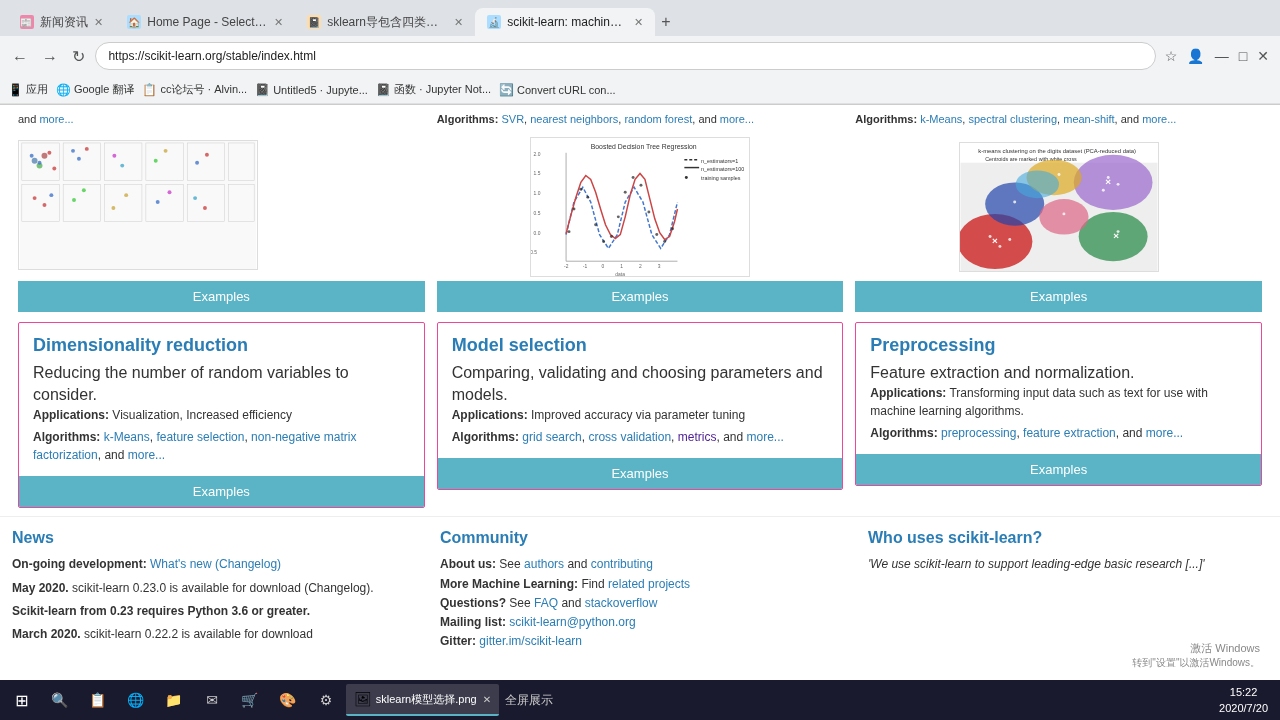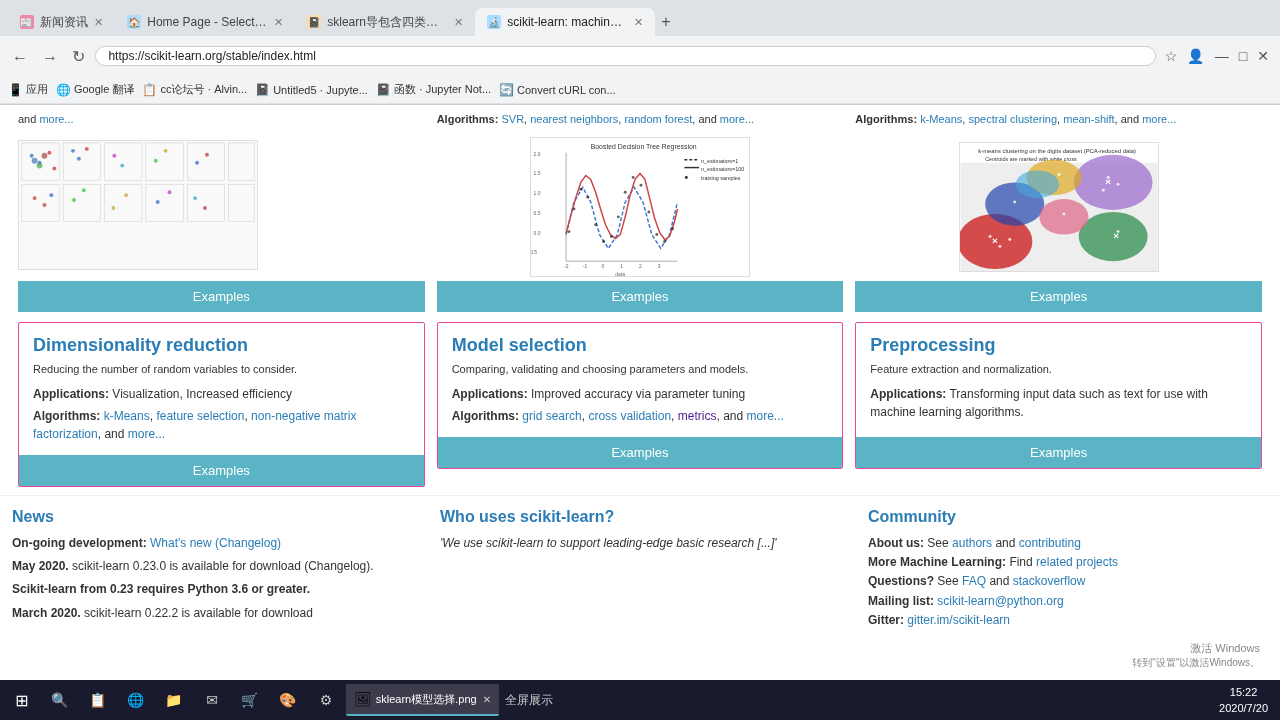"https://scikit-learn.org/stable/index.ht" .address-bar { height: 20px -> 28px }
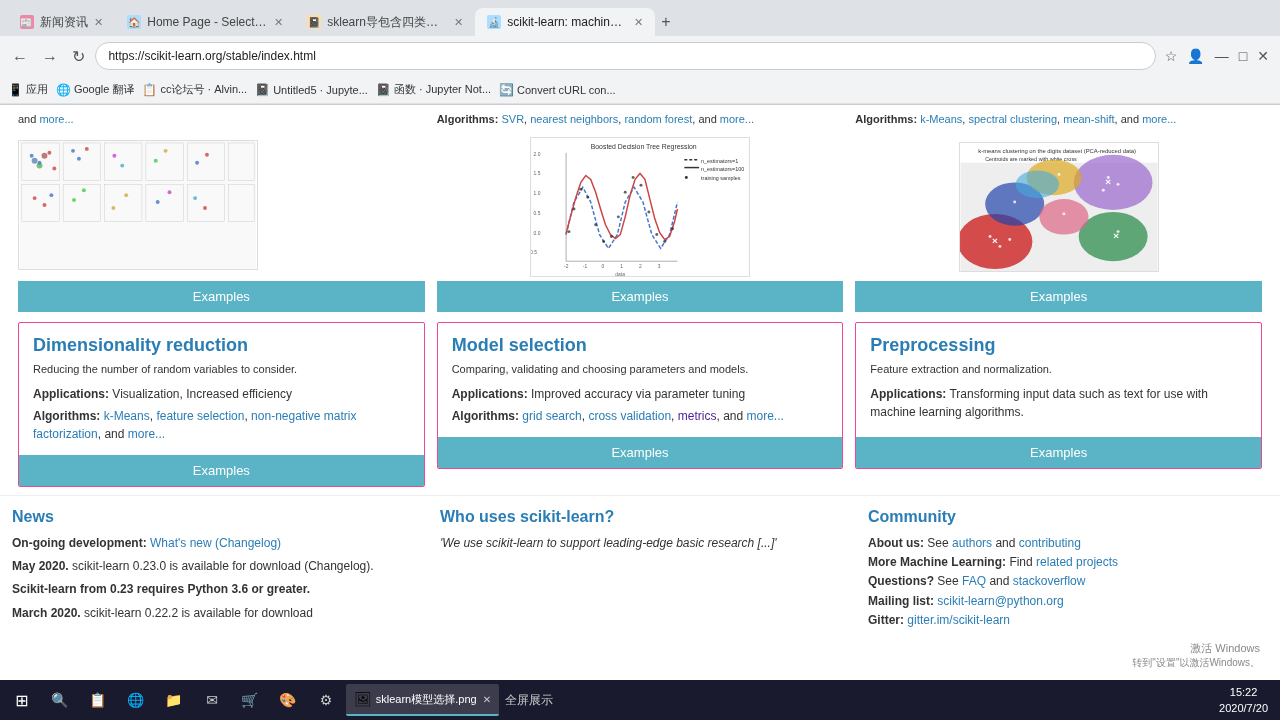"Reducing the number of random" .card-desc { font-size: 11px -> 16px; margin-bottom: 8px -> none }
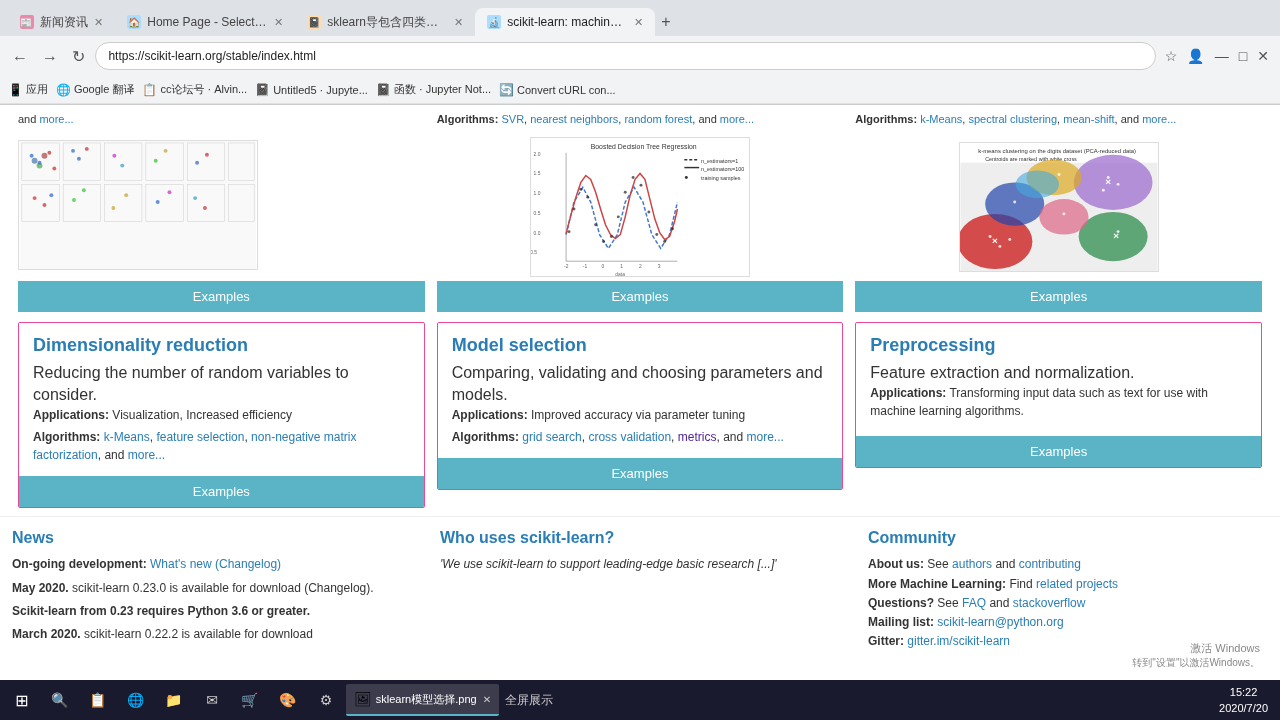"Algorithms: preprocessing, feature" div.card-algos { html: none -> <div> <b>Algorithms:</b> <span> <a>preprocessing</a>, <a>feature extraction</a>, and </span> <a>more...</a> </div> }
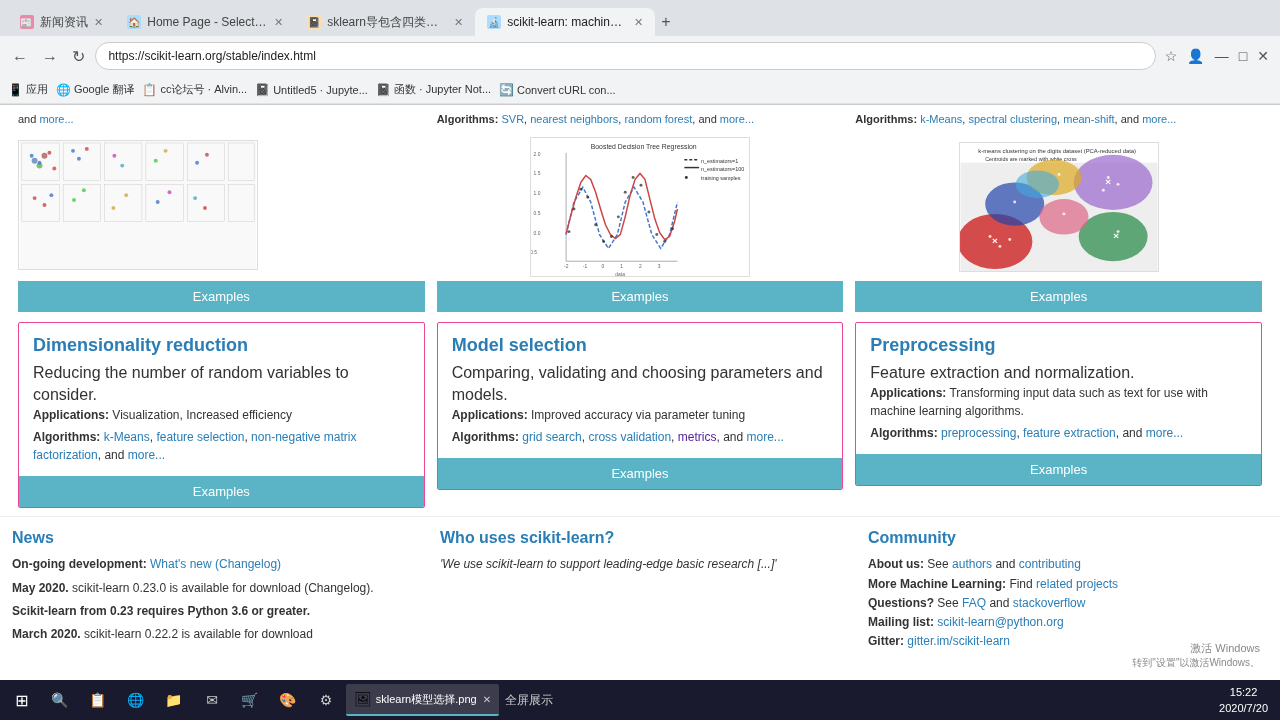"Who uses scikit-learn?" div.footer-col { order: before "Community" -> after "Community" }
